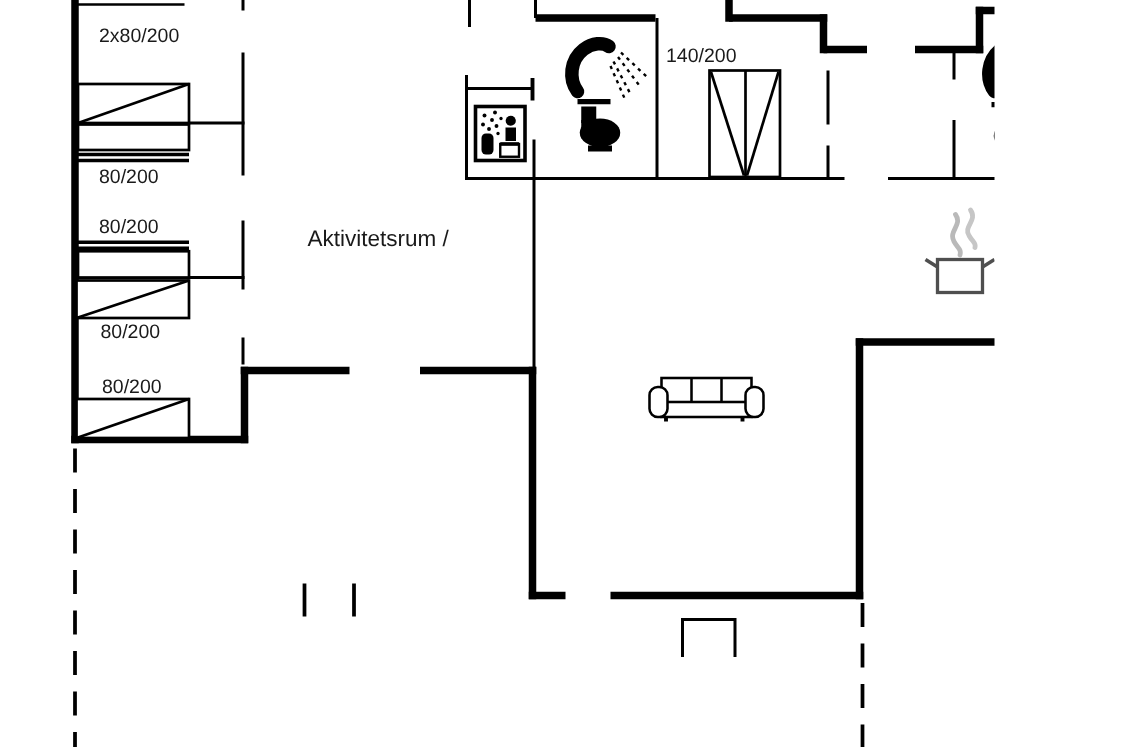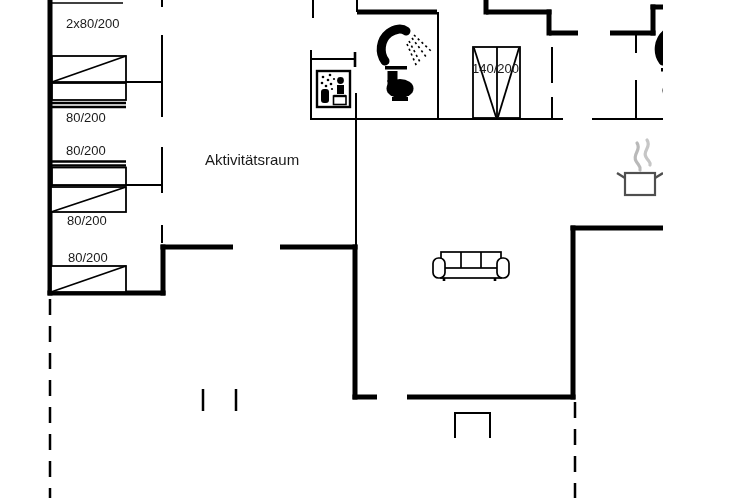"140/200" div.lbl { left: 472px -> 444px; margin-top: 32px -> none }
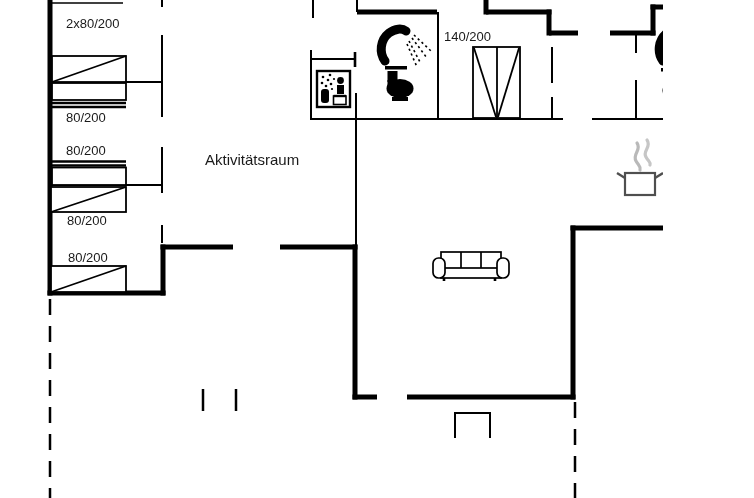"Aktivitetsrum /" div { html: none -> <div>Aktivitetsrum /</div> }
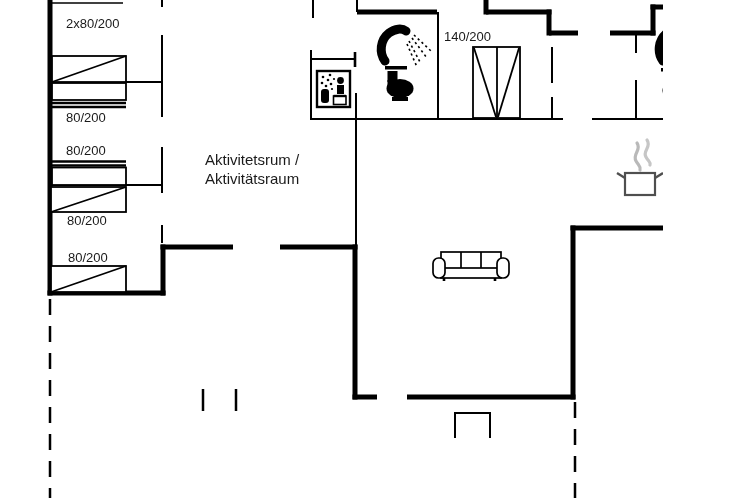"Aktivitätsraum" div { html: <div>Aktivitätsraum</div> -> none }
